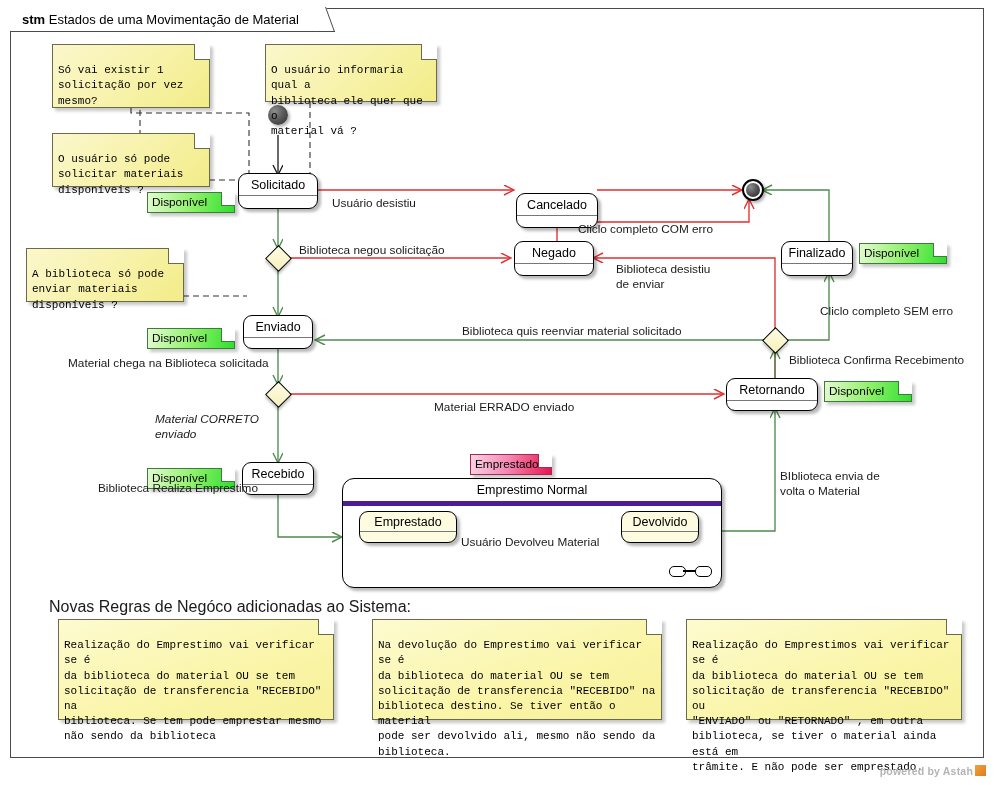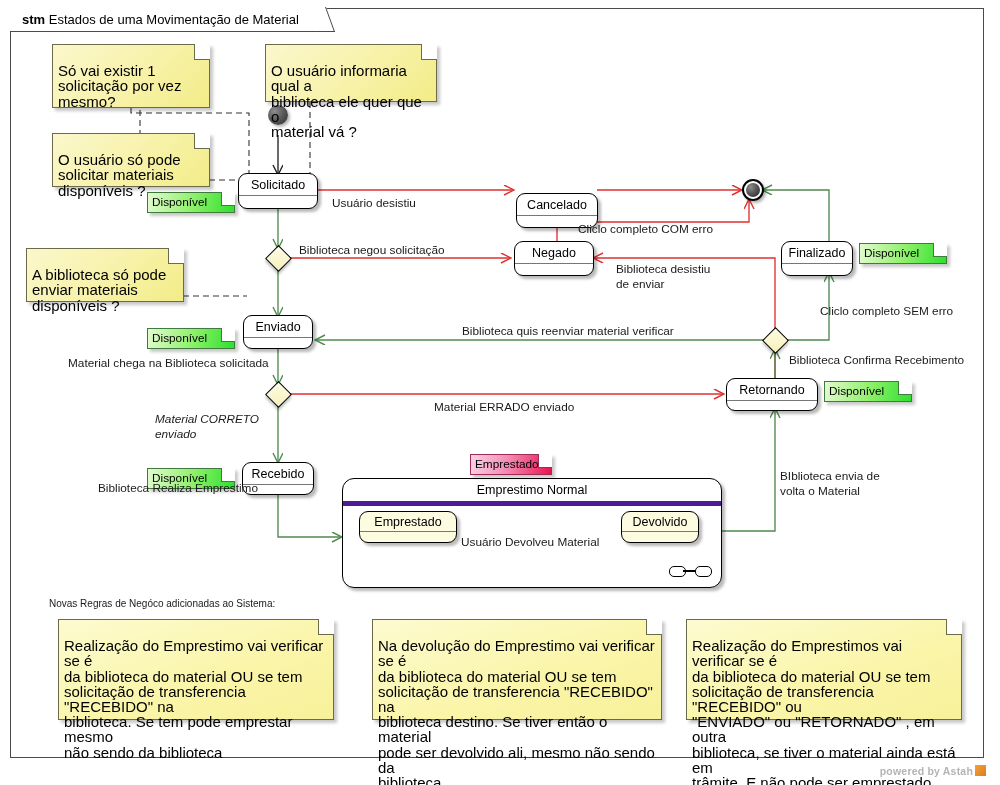"Só vai existir 1" .note { font-family: none -> Liberation Mono, monospace; font-size: 15px -> 11px }
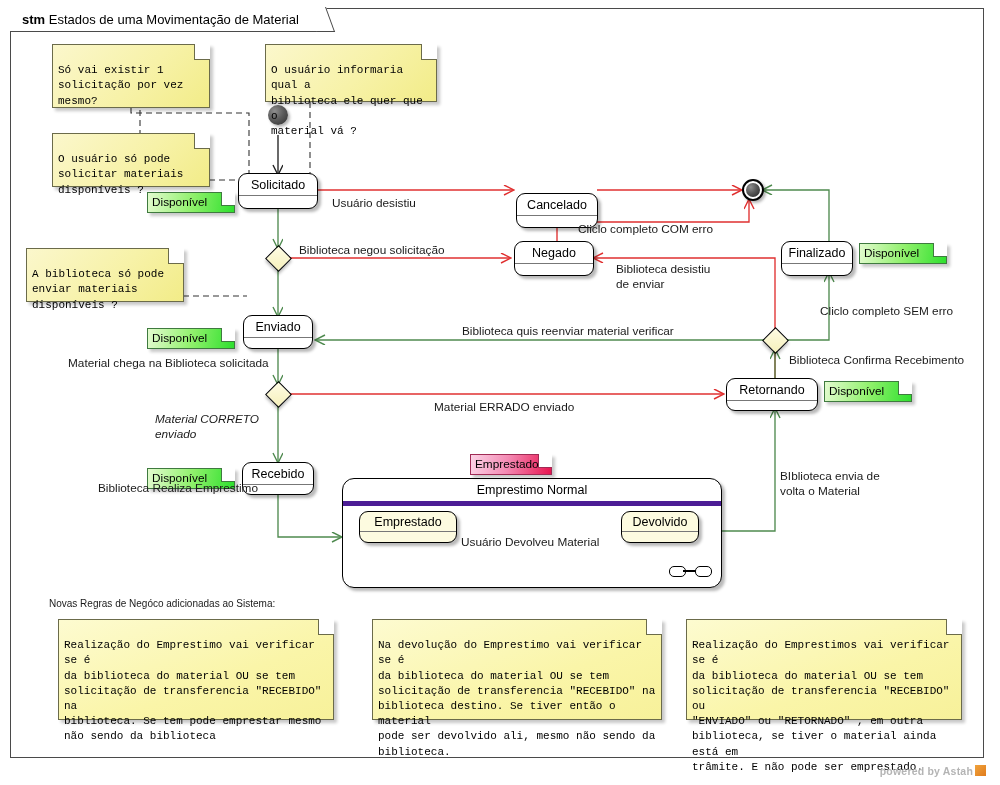"Biblioteca quis reenviar material" div.lbl { text: verificar -> solicitado }
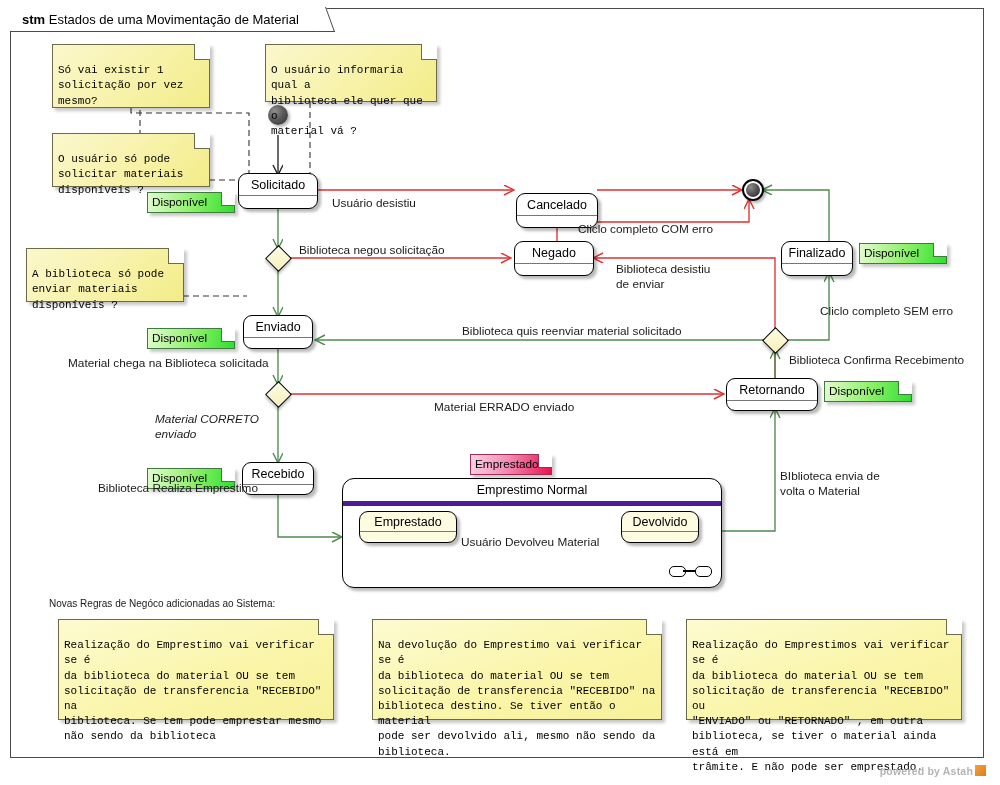"Novas Regras de Negóco adicionadas" .sectitle { font-size: 10px -> 16px }
